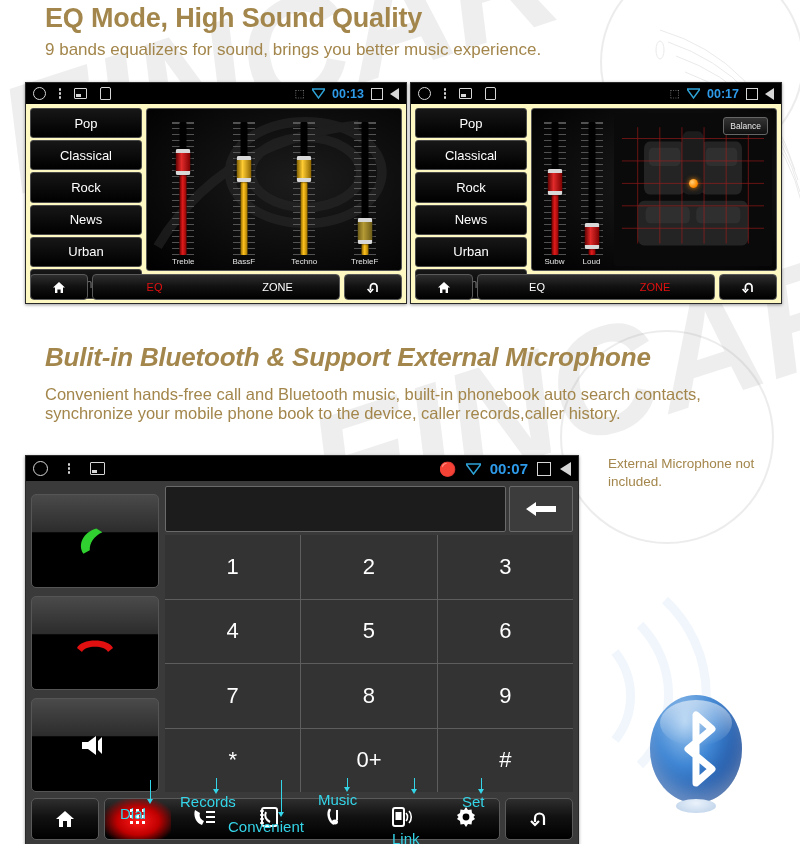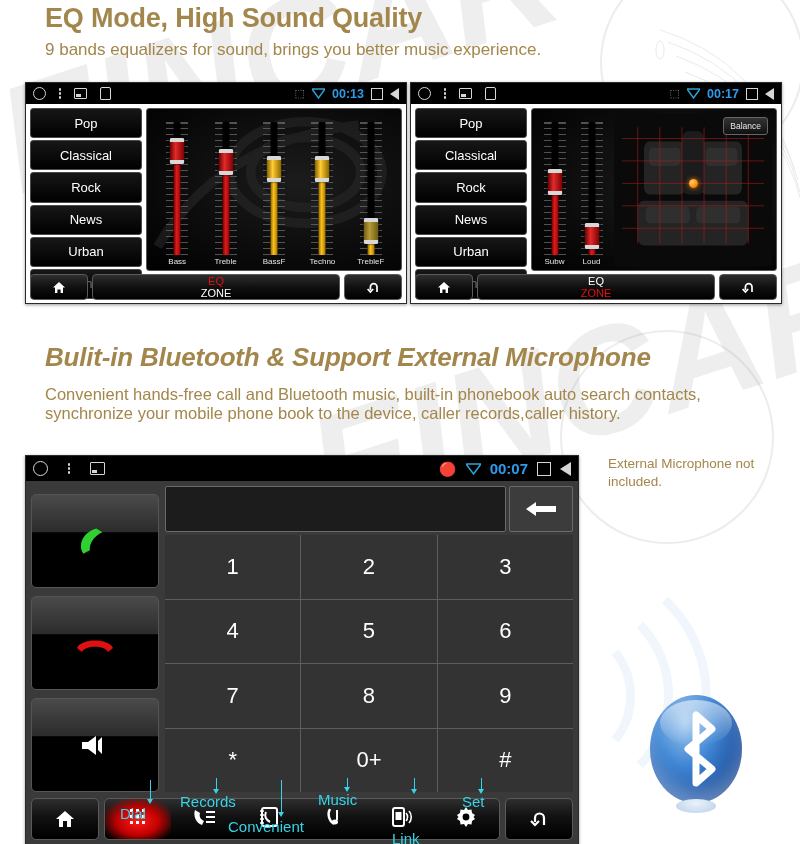"Pop" .eq-body { background: #ffffff -> #fef9c3 }
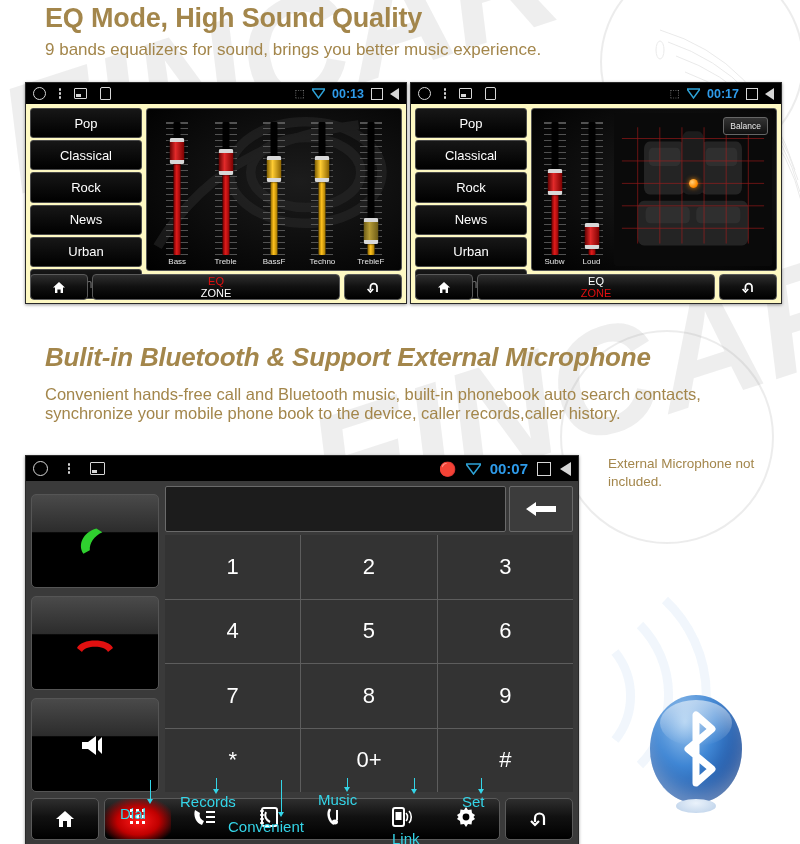"Bass" div.slot { html: <div> <div> <div></div> <div></div> <div></div> <div></div> </div> <div>Bass</div> </div> -> none }
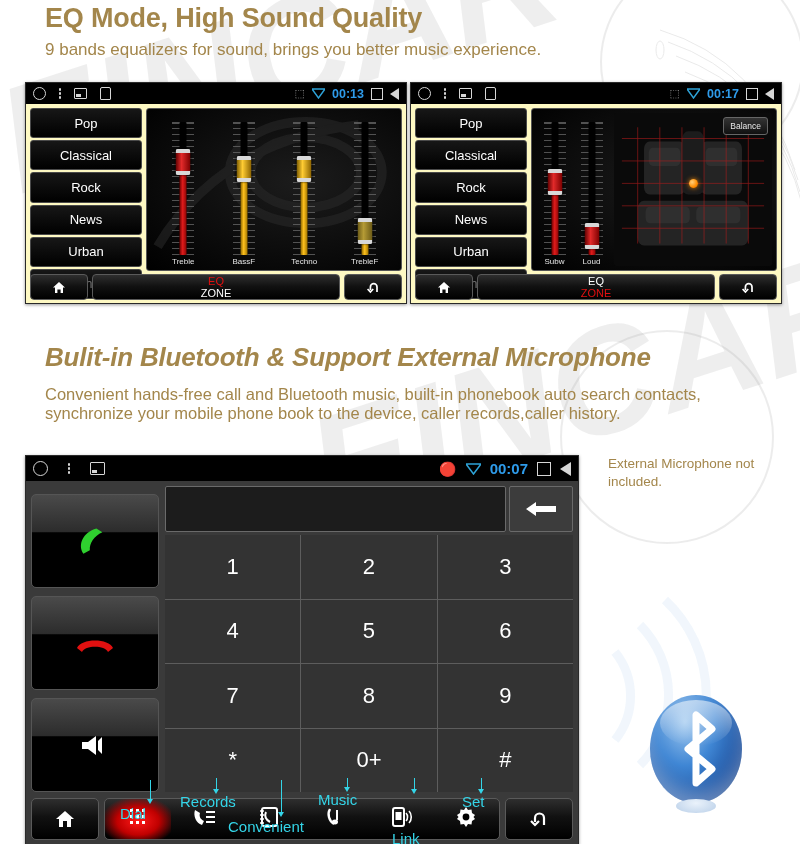"EQ" .fbtn { flex-direction: column -> none }
